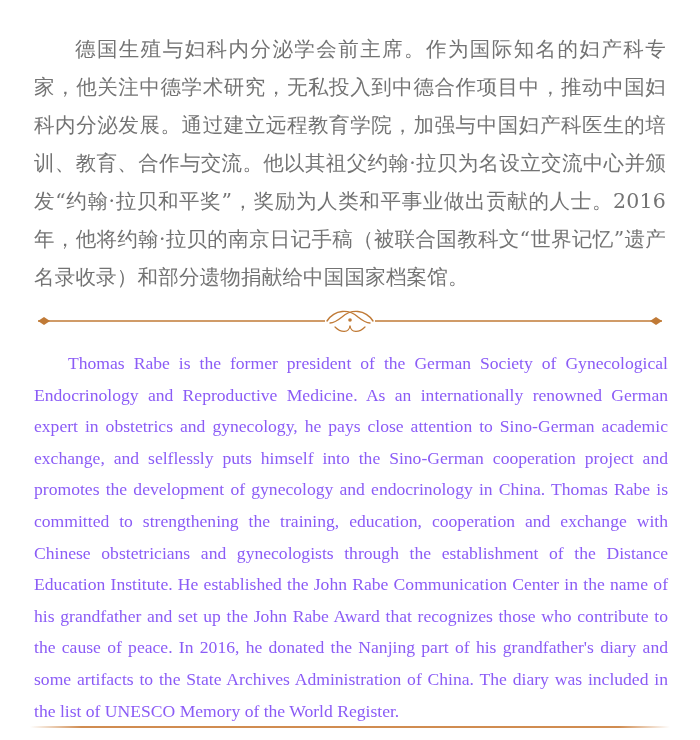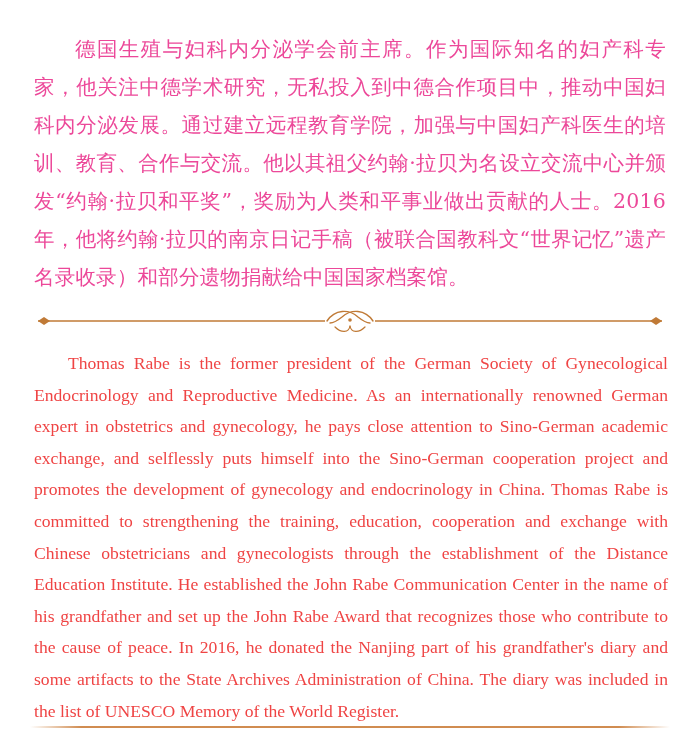"德国生殖与妇科内分泌学会前主席。作为国际知名的妇产科专家，他关注中德学术研究，无" .cn-text { color: #ec4899 -> #737373 }
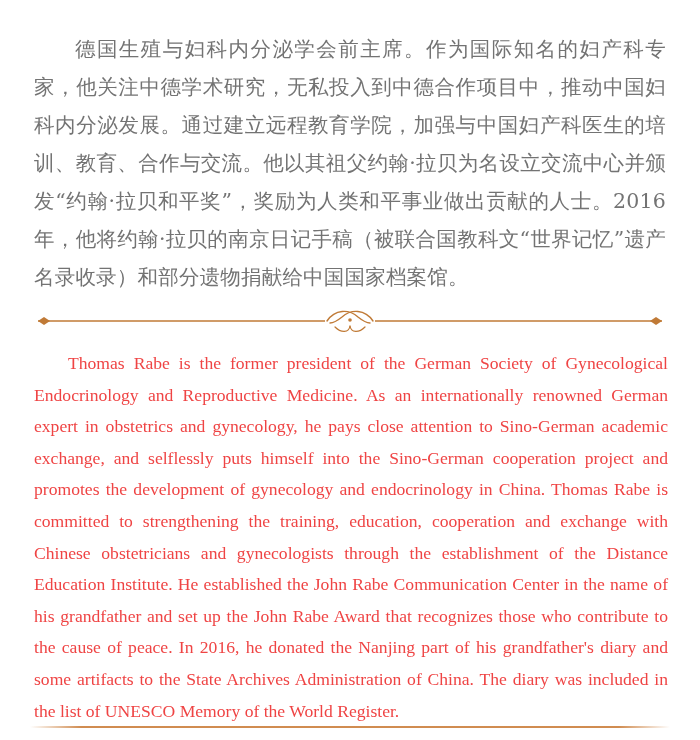"Thomas Rabe is the former" .en-text { color: #ef4444 -> #8b5cf6 }
